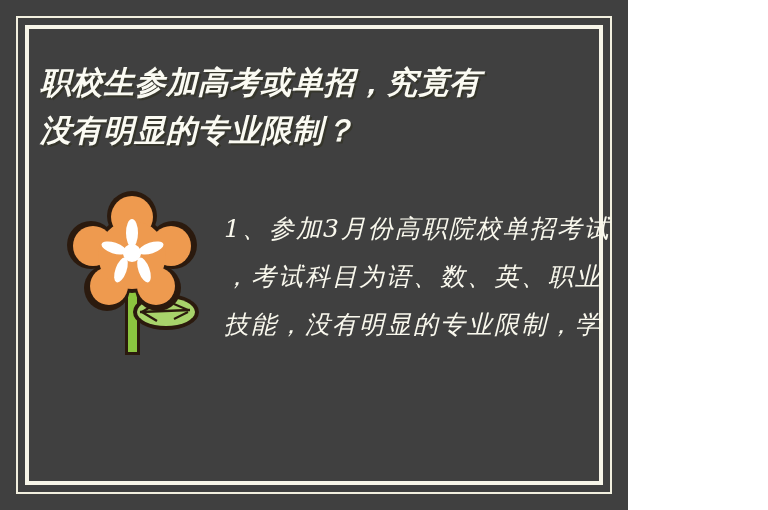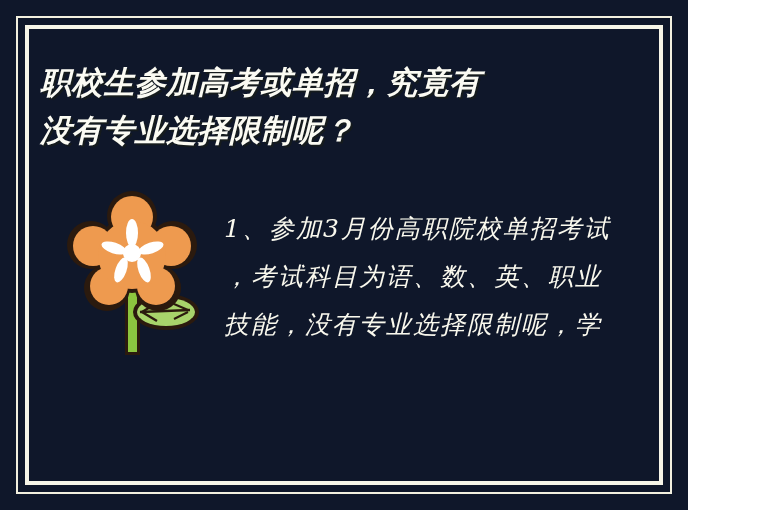"职校生参加高考或单招，究竟有" #poster { background: #0f172a -> #404040; width: 688px -> 628px }
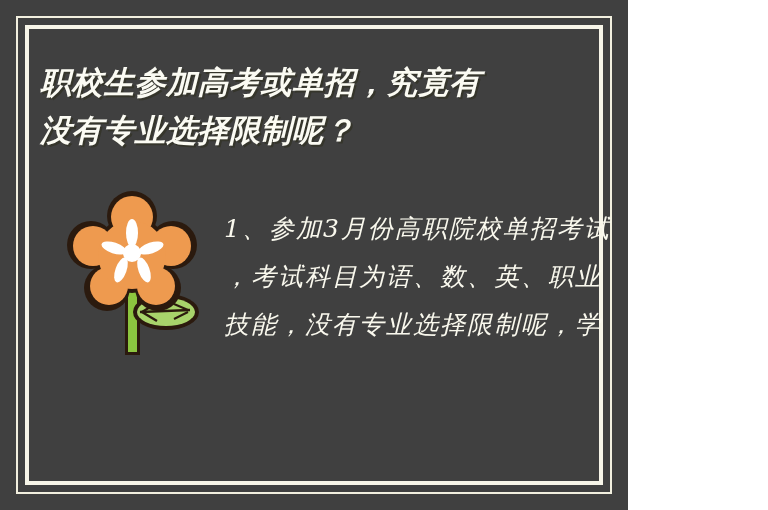"没有专业选择限制呢？" div.title-line { text: 专业选择限制呢 -> 明显的专业限制 }
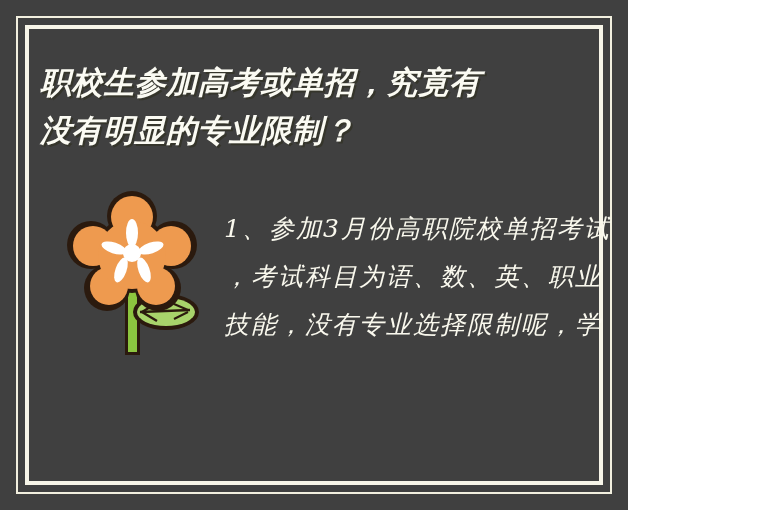"技能，没有专业选择限制呢，学" div.body-line { text: 专业选择限制呢 -> 明显的专业限制 }
